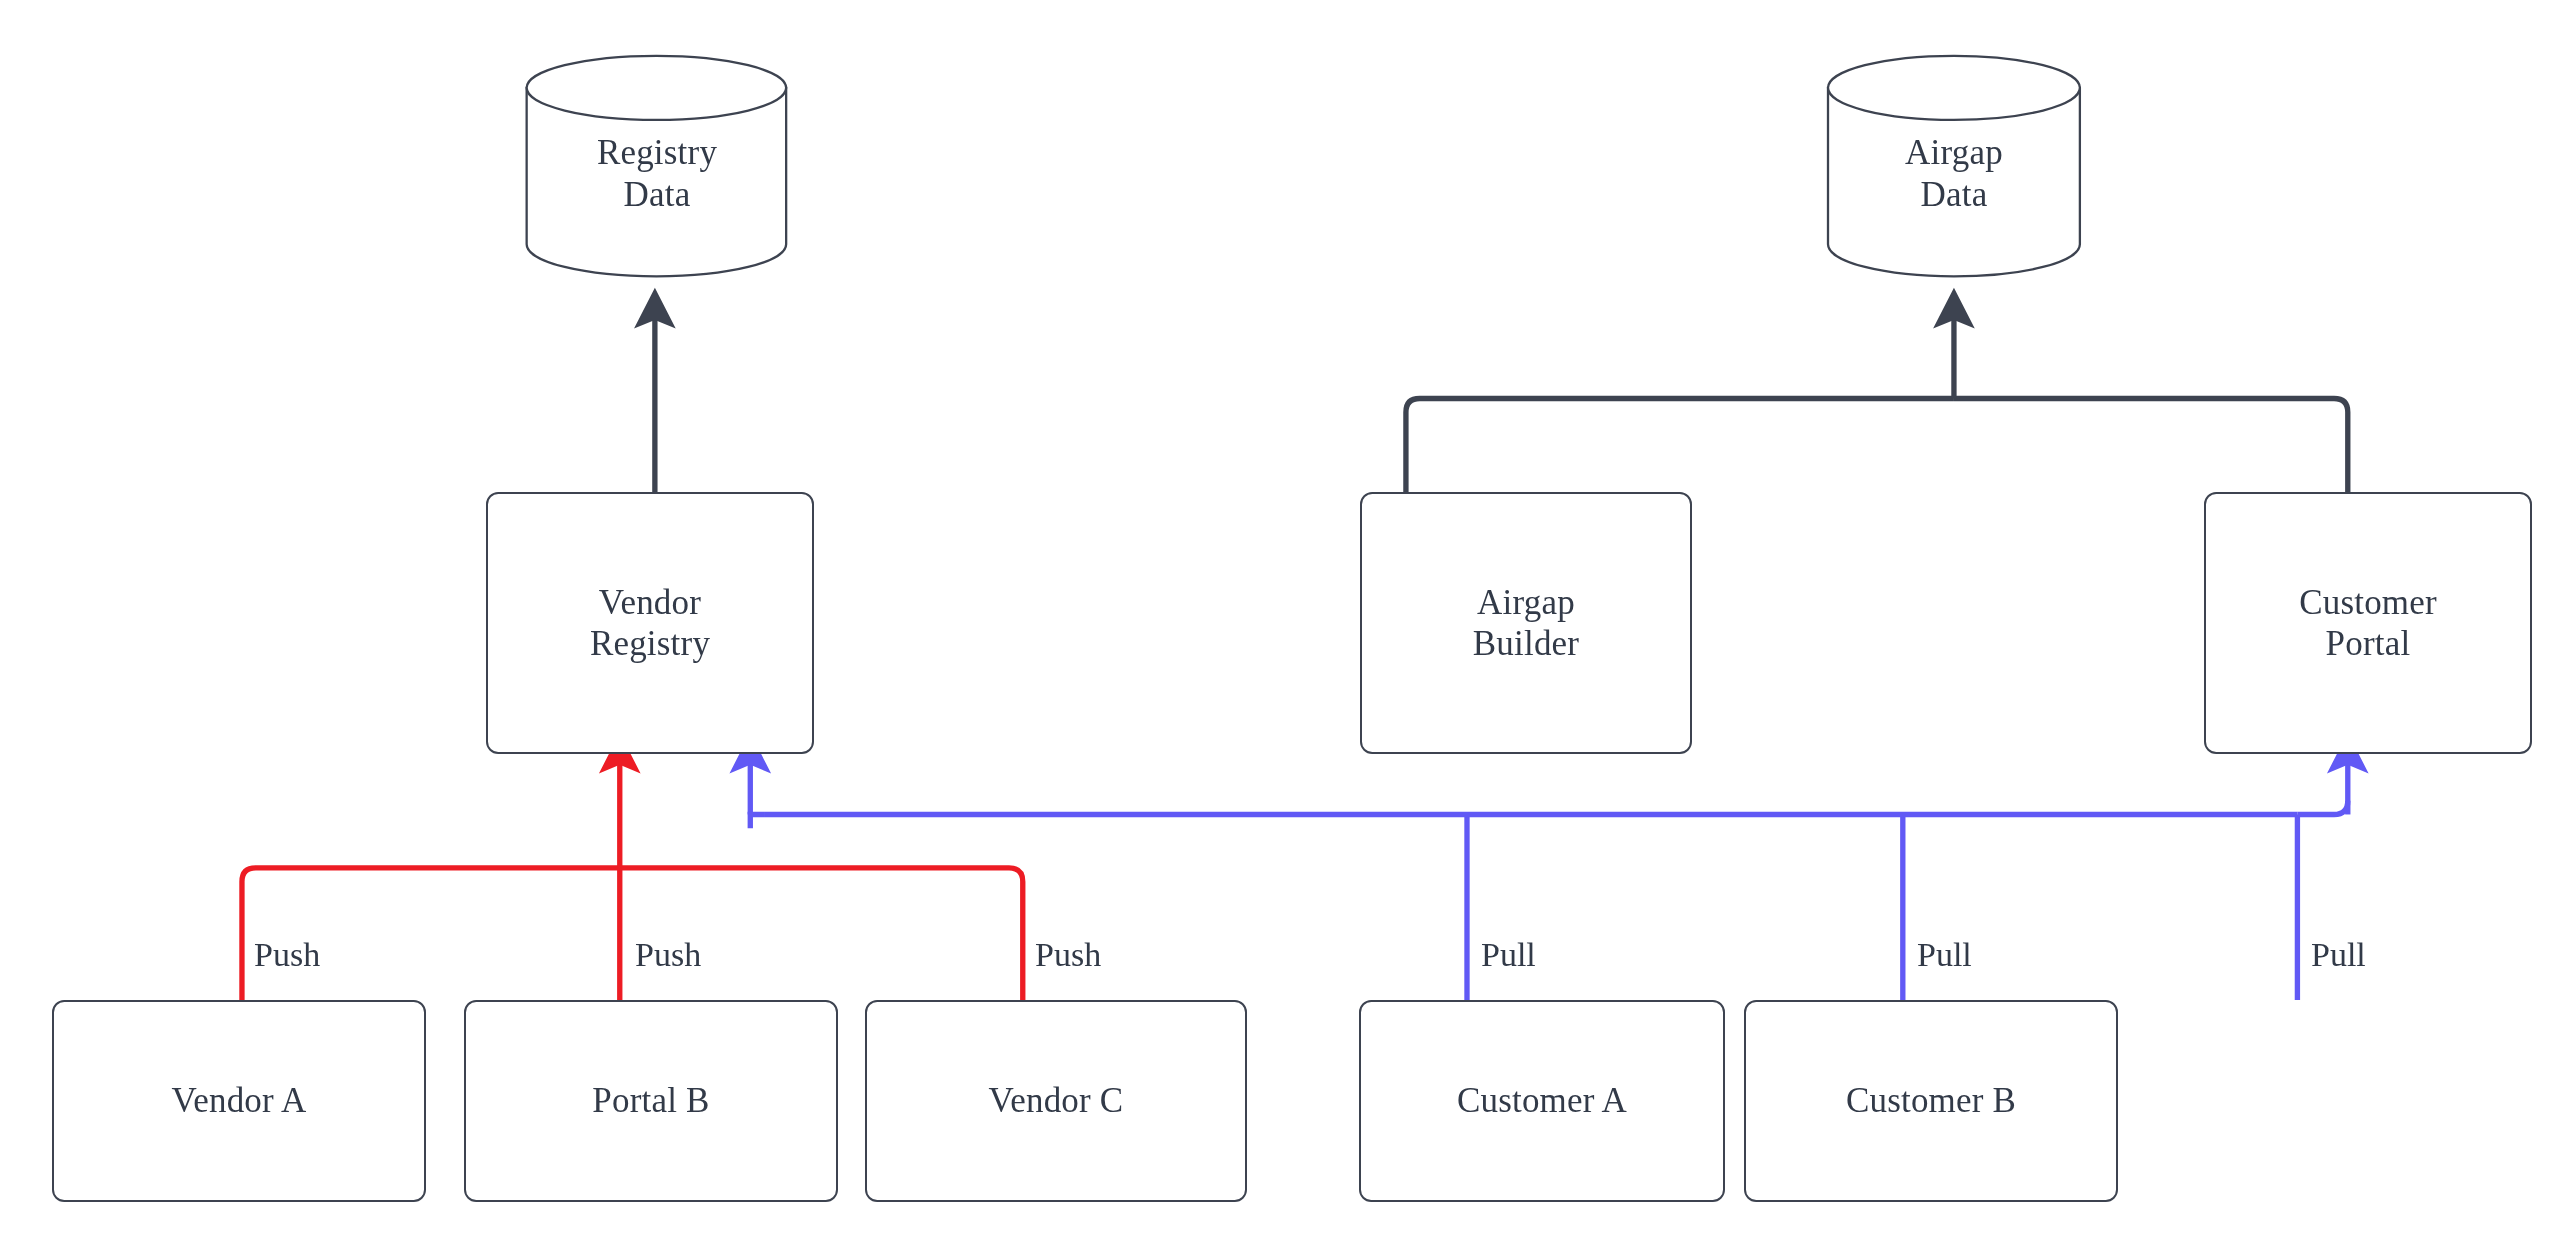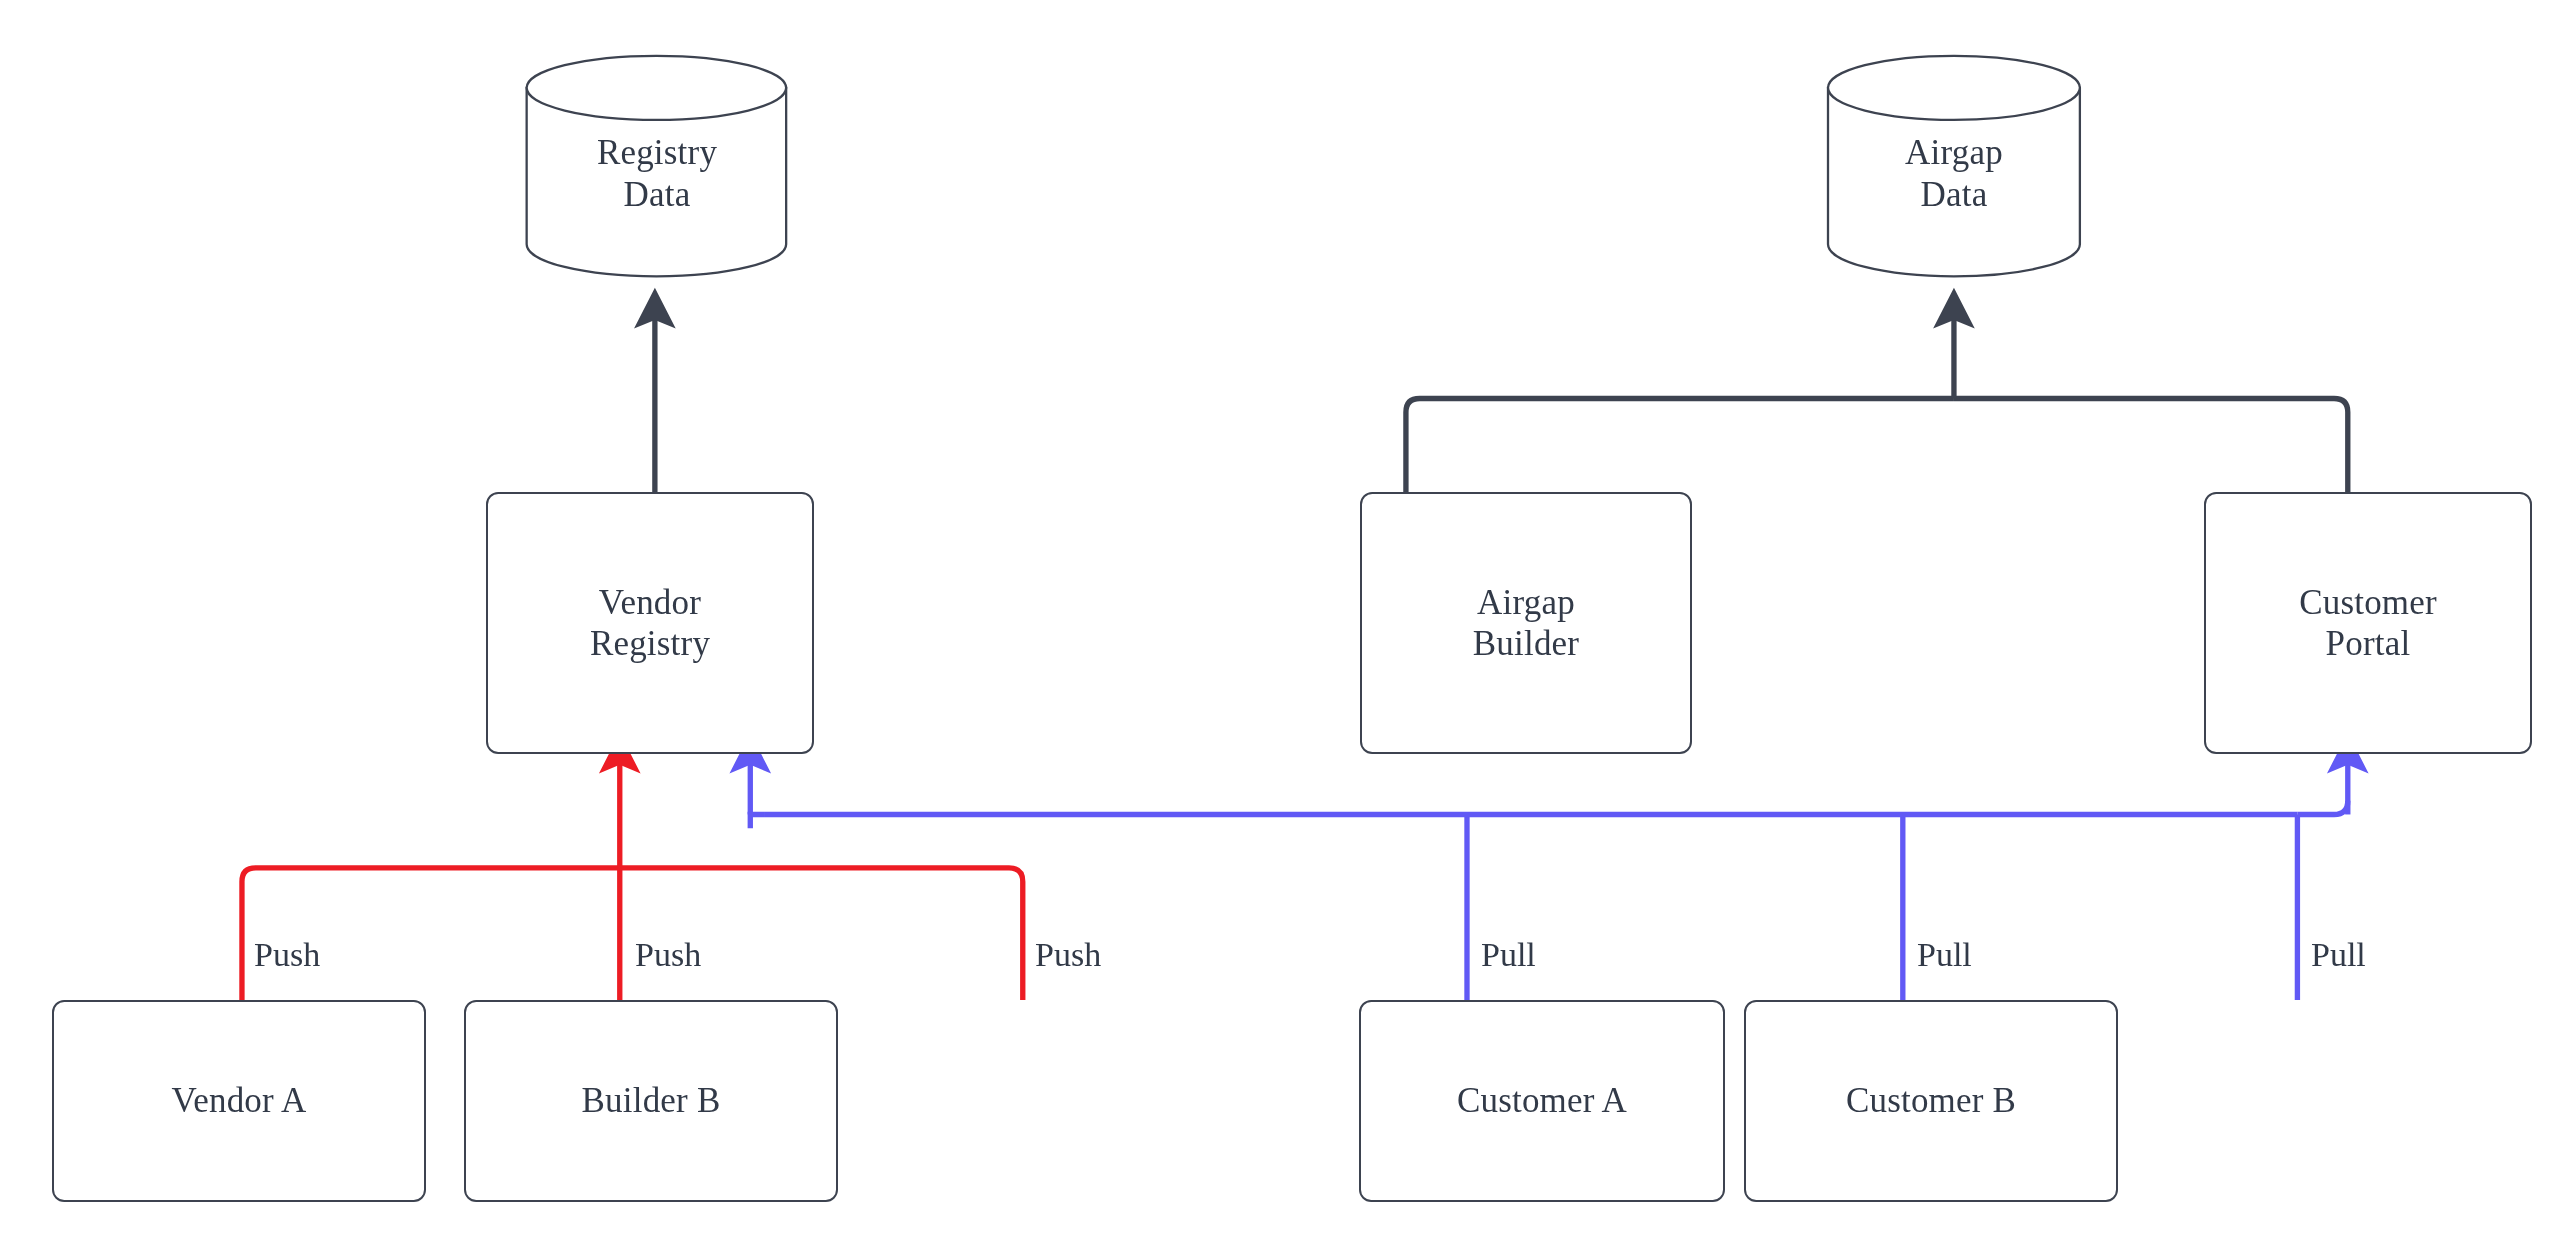"Builder B" span { text: Builder -> Portal }
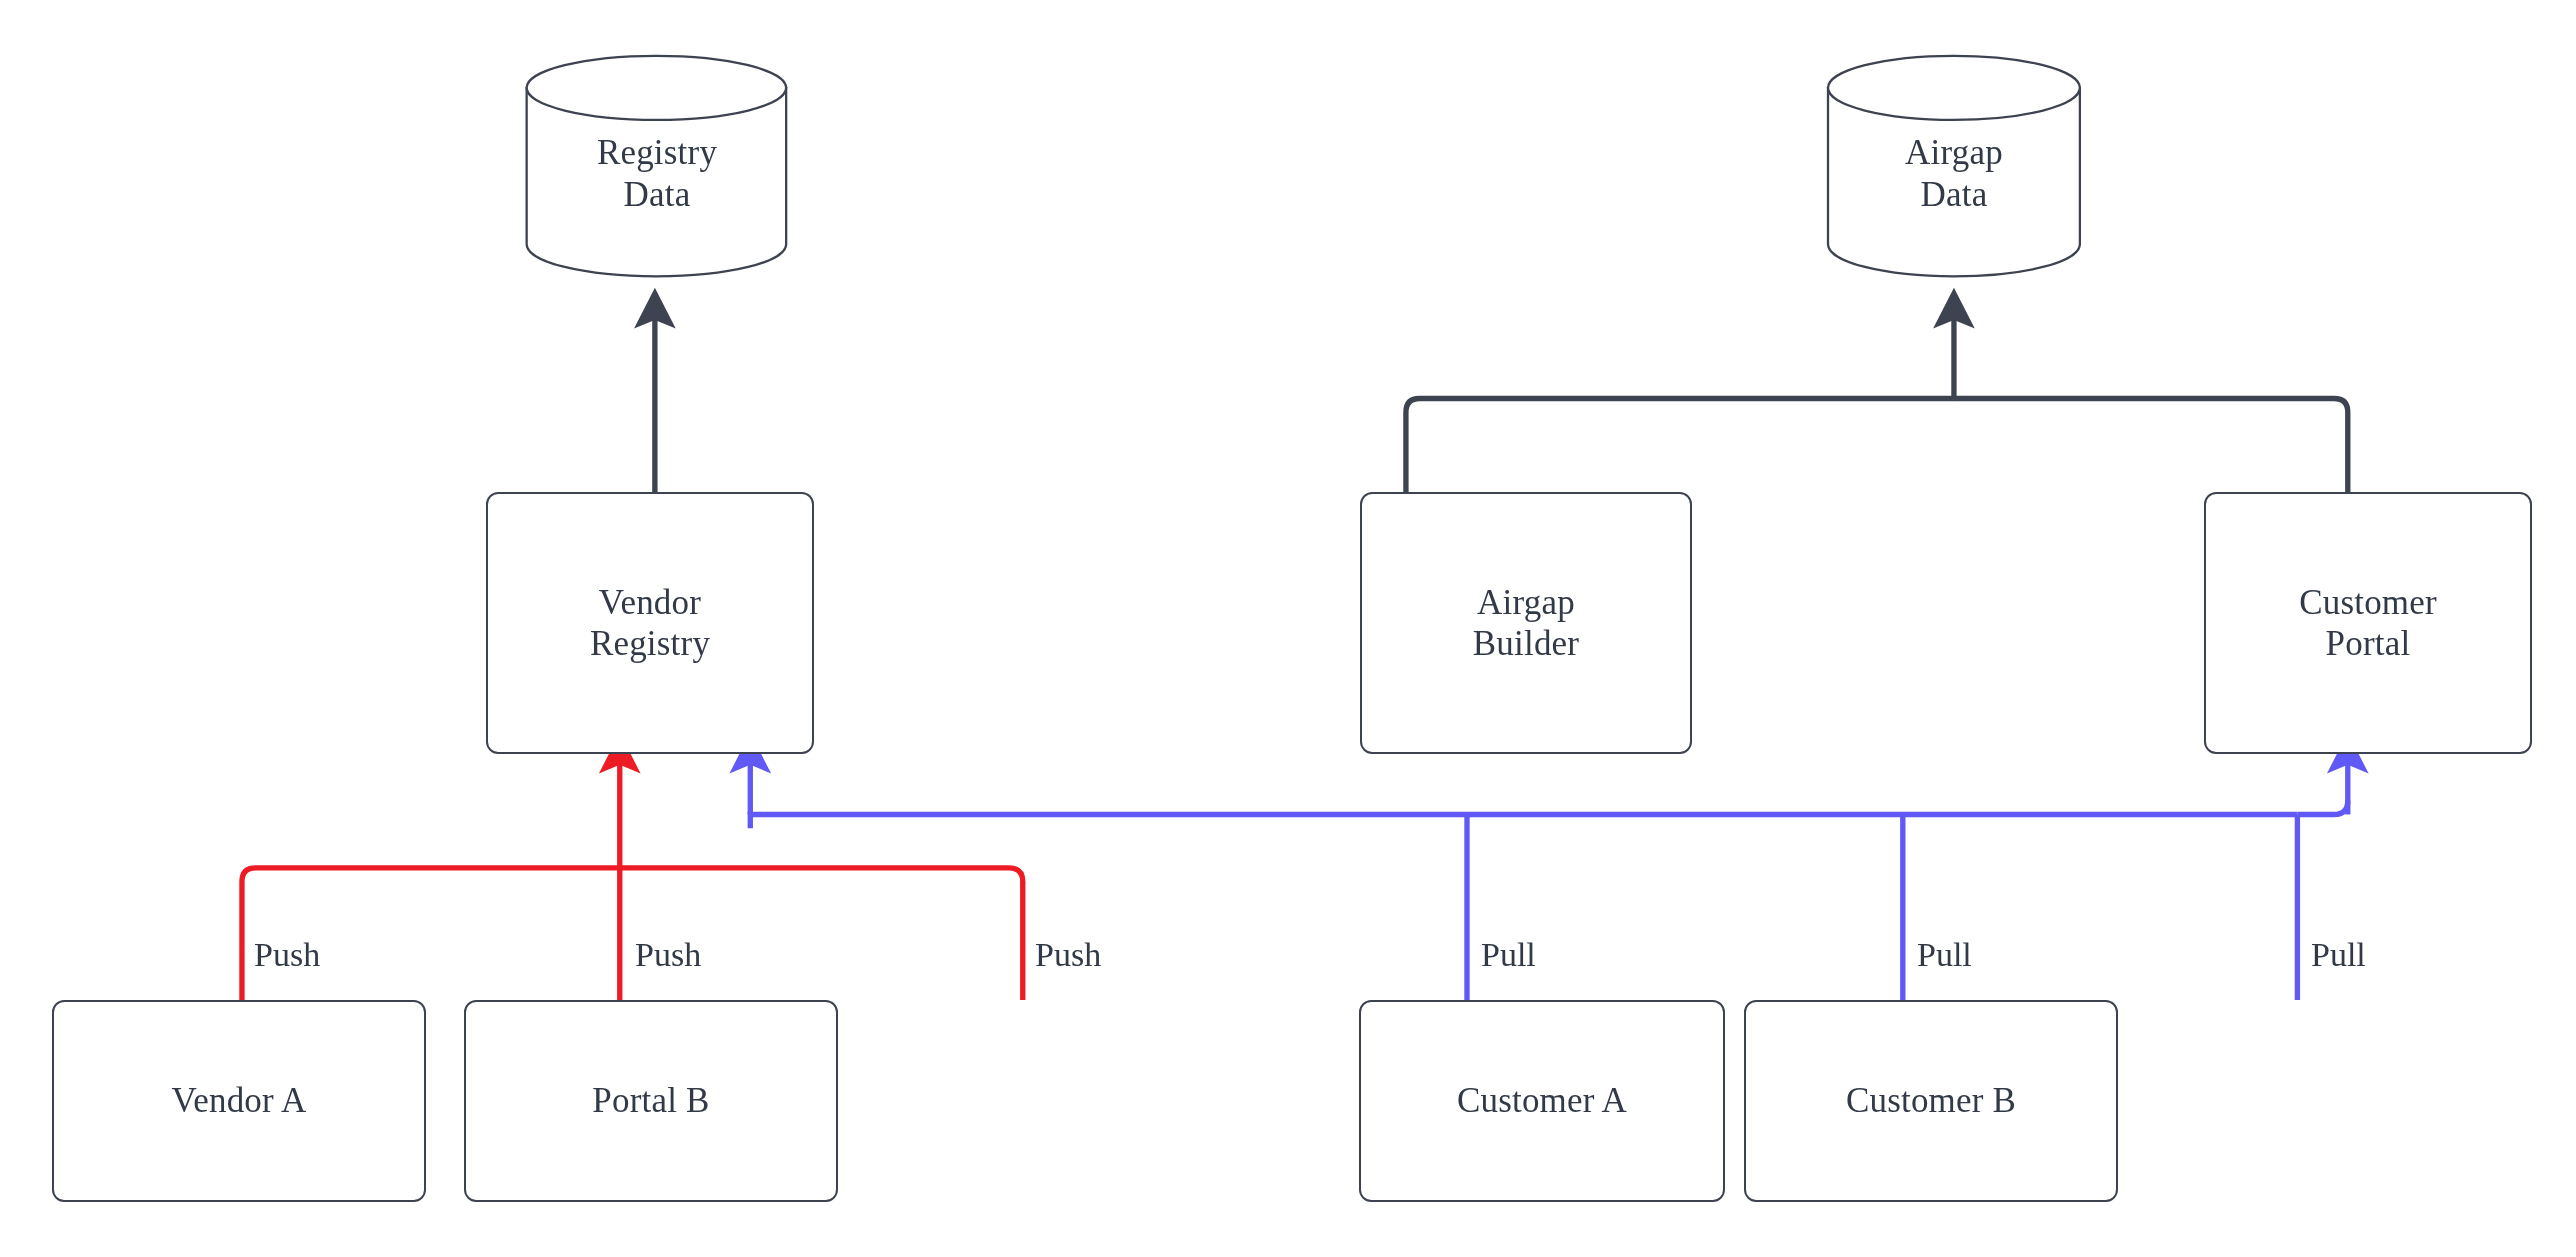"Vendor C" div.node { html: none -> <div> <span>Vendor C</span> </div> }
